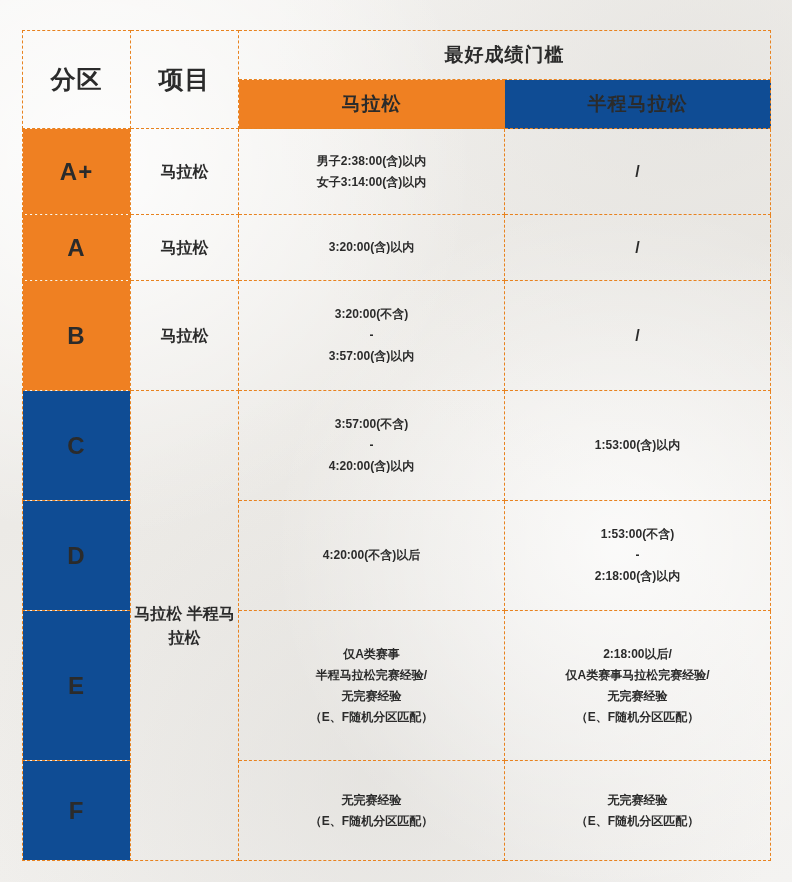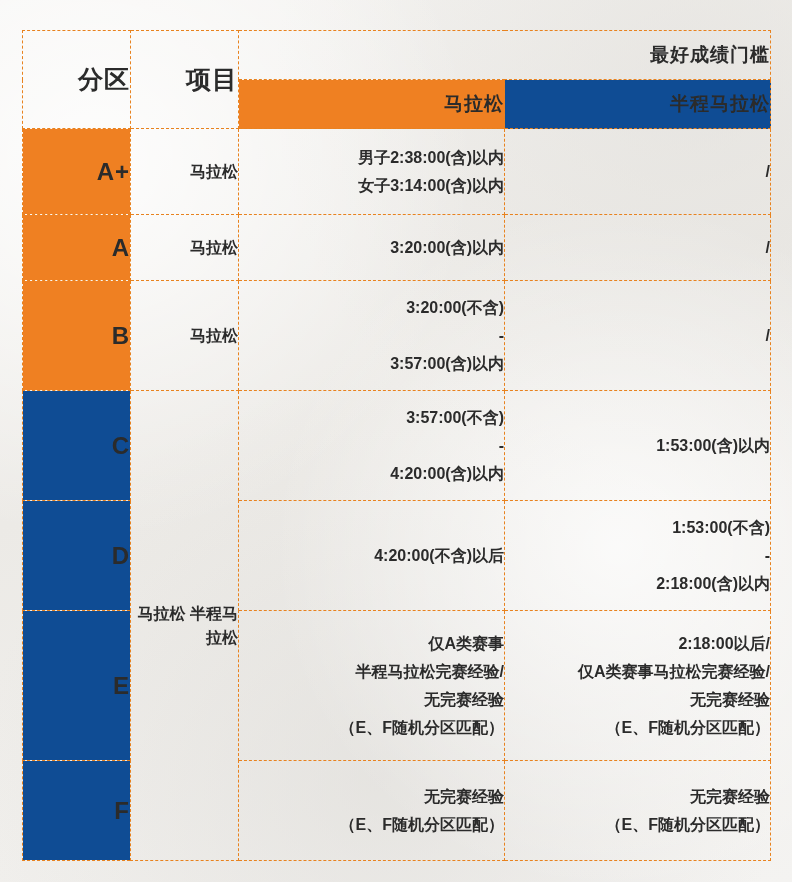"最好成绩门槛" table.grid td, table.grid th { text-align: right -> center }
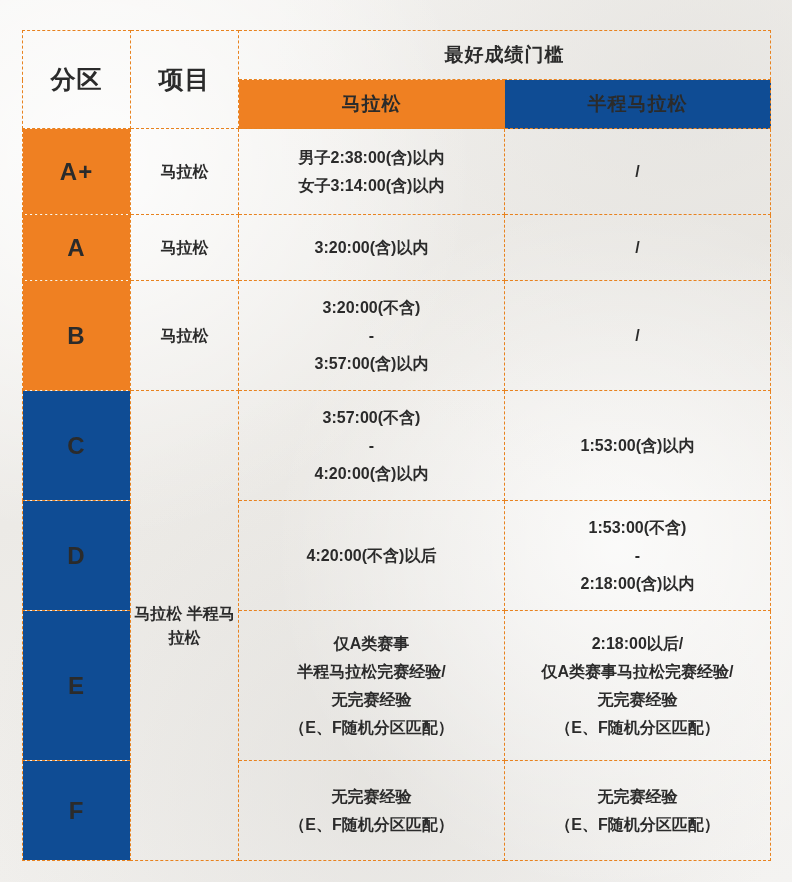"男子2:38:00(含)以内" .val { font-size: 16px -> 12px }
